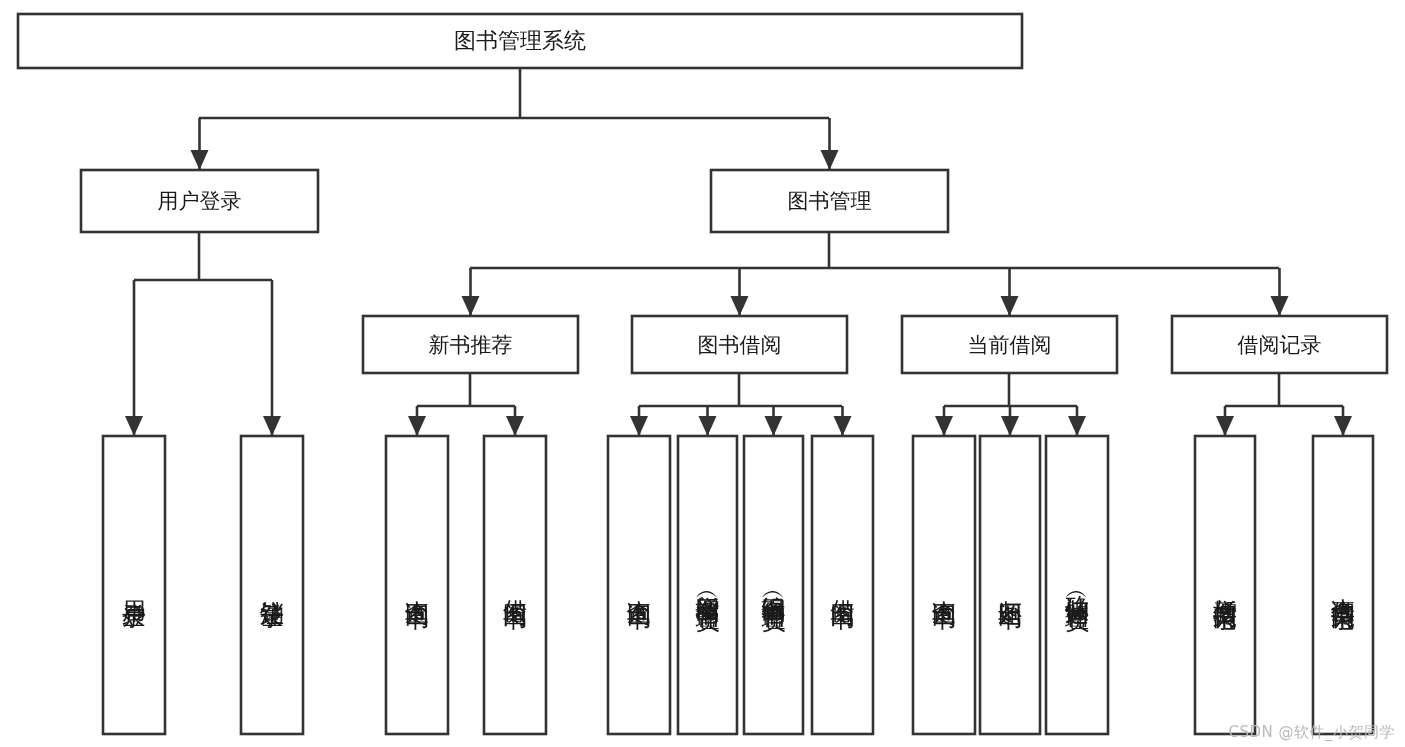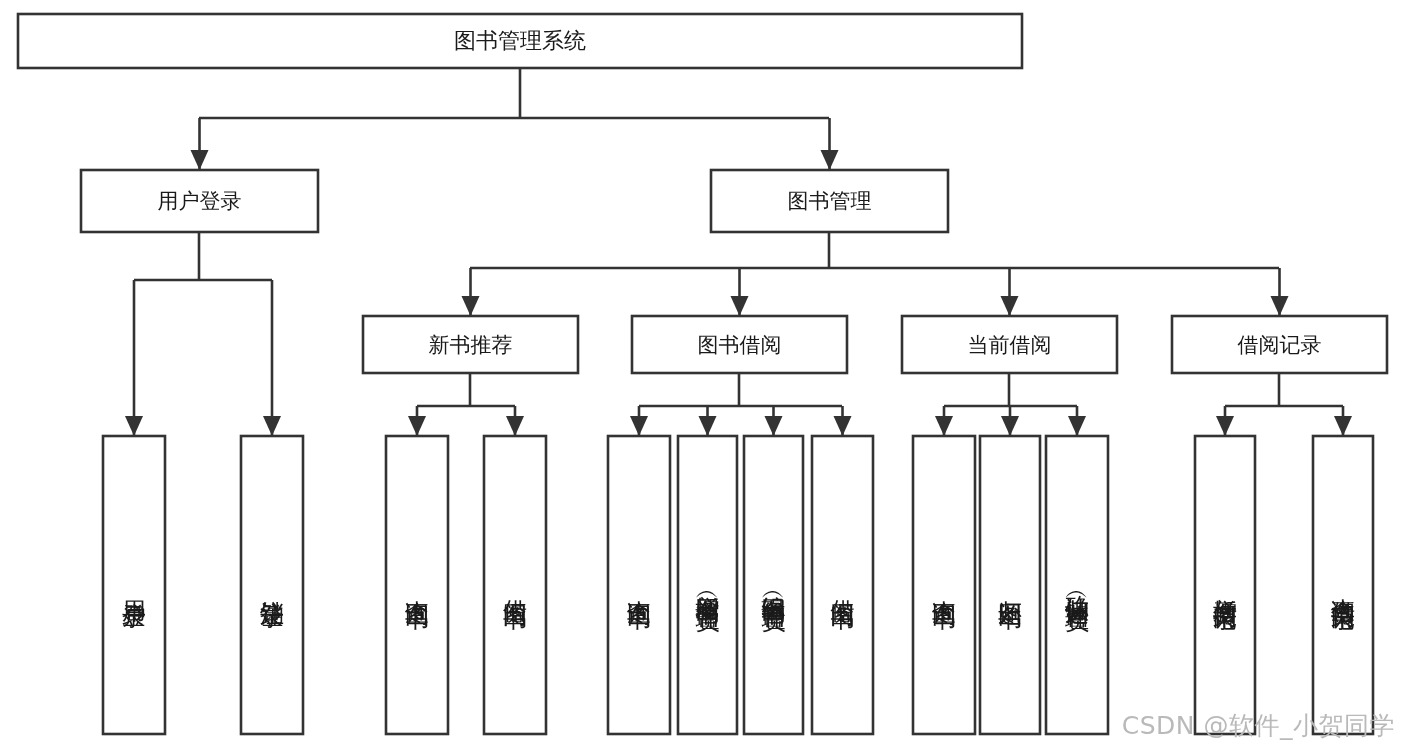"CSDN @软件_小贺同学" .watermark { font-size: 25px -> 15px }
